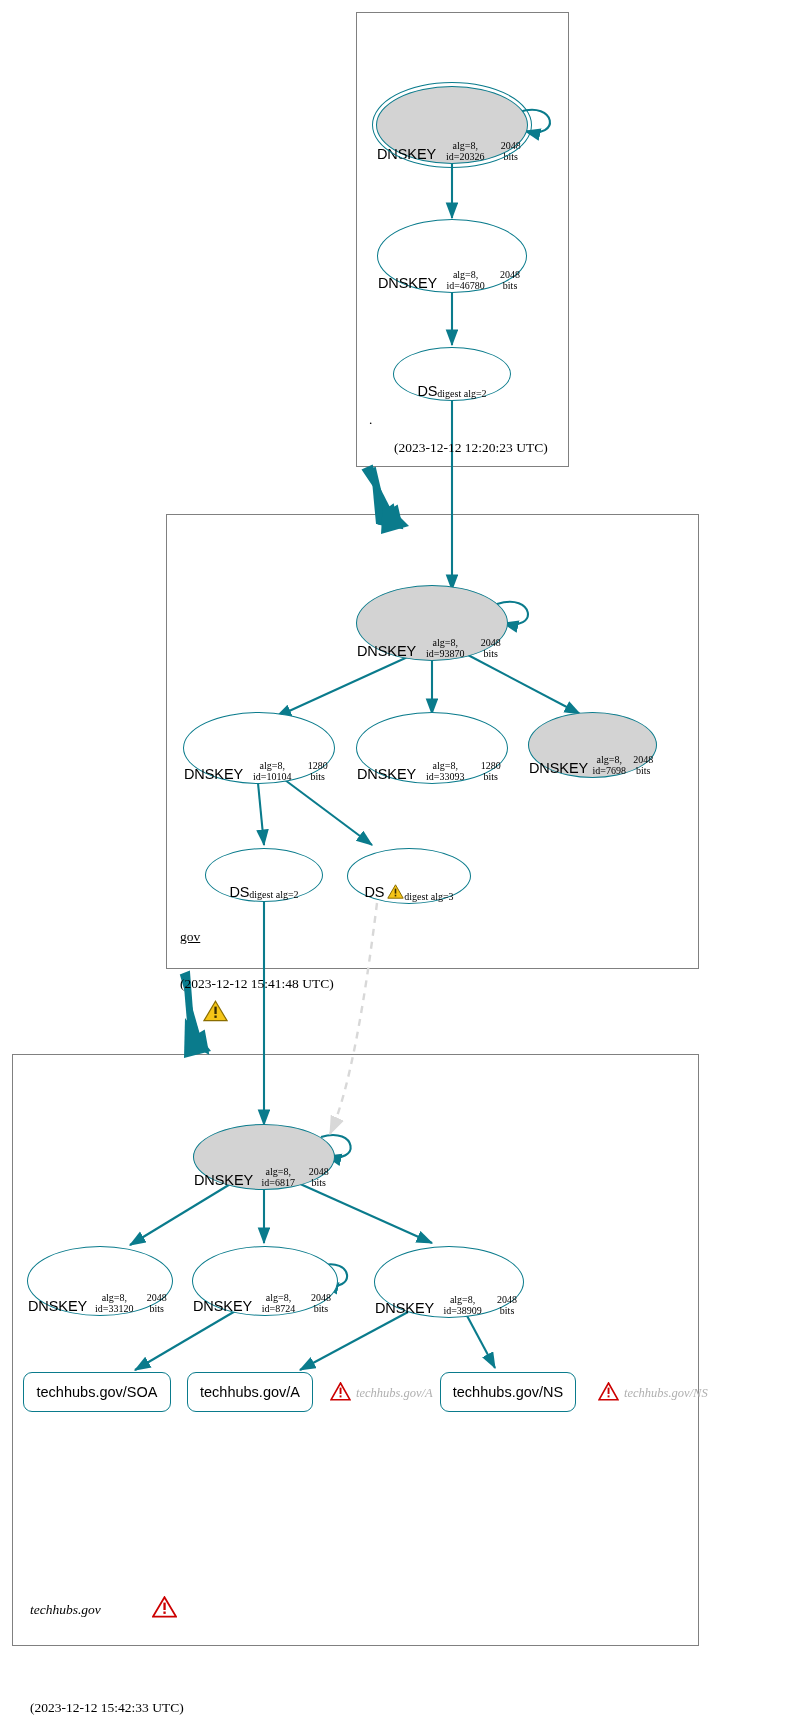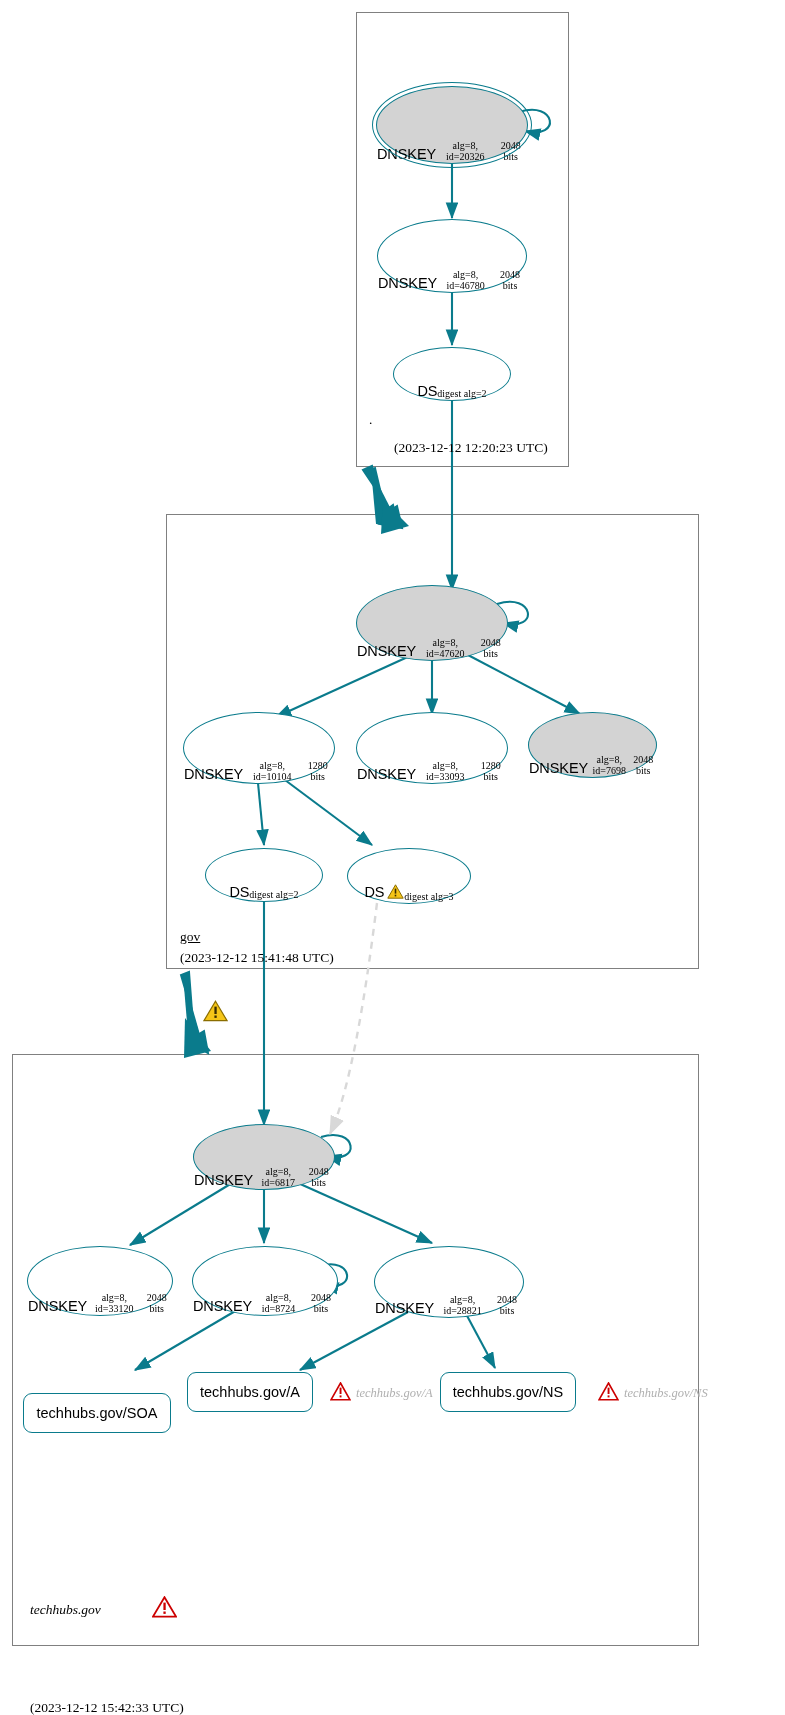"alg=8, id=47620" span.t2 { text: 47620 -> 93870 }
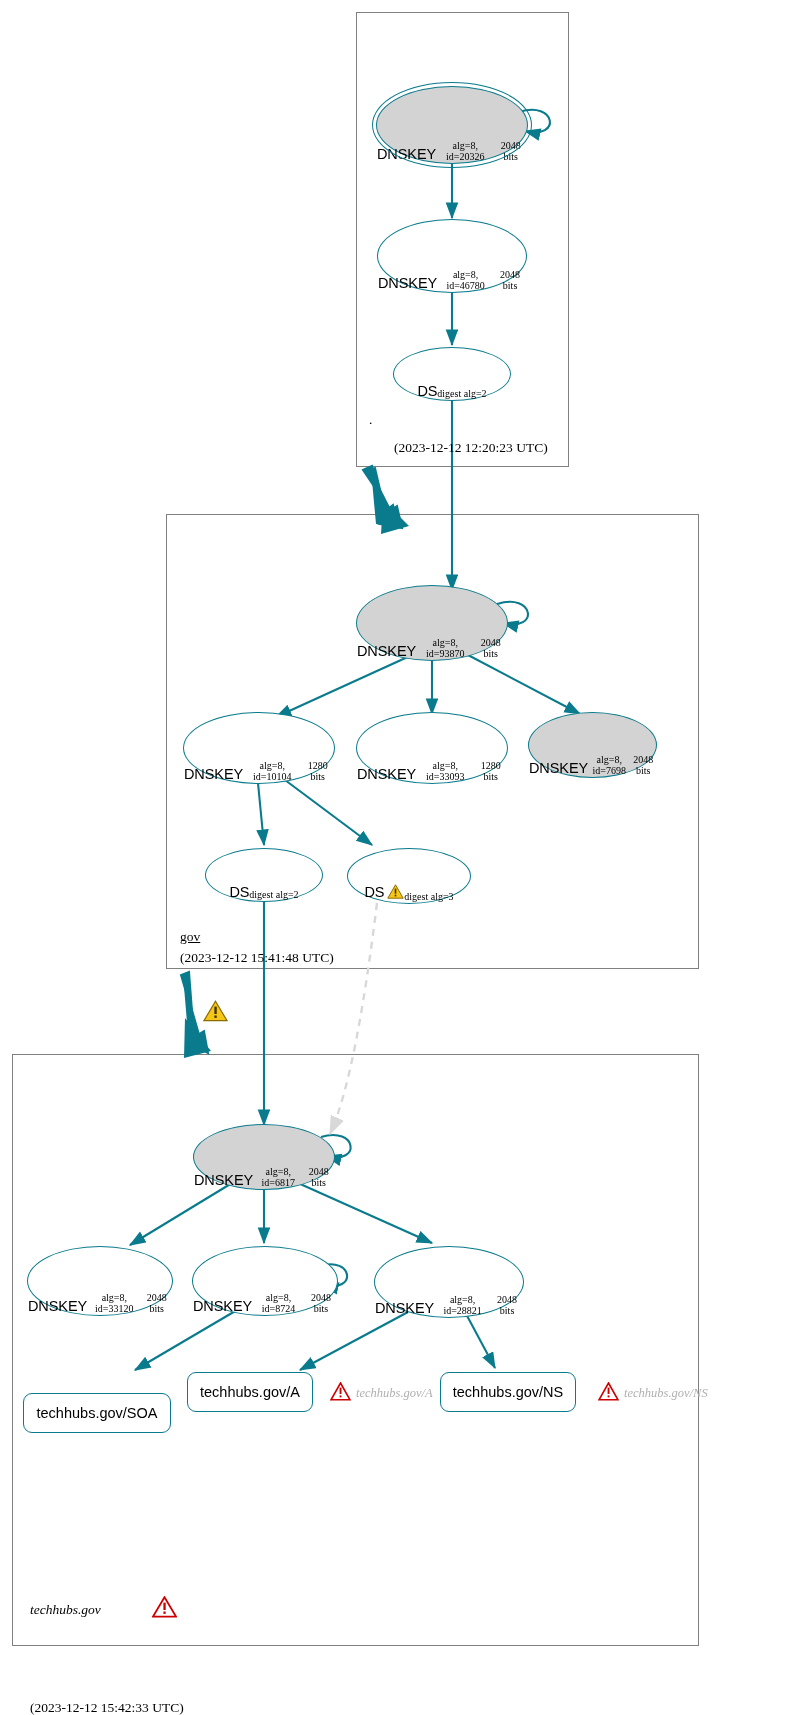"(2023-12-12 15:41:48 UTC)" div.zone-ts { top: 950px -> 976px }
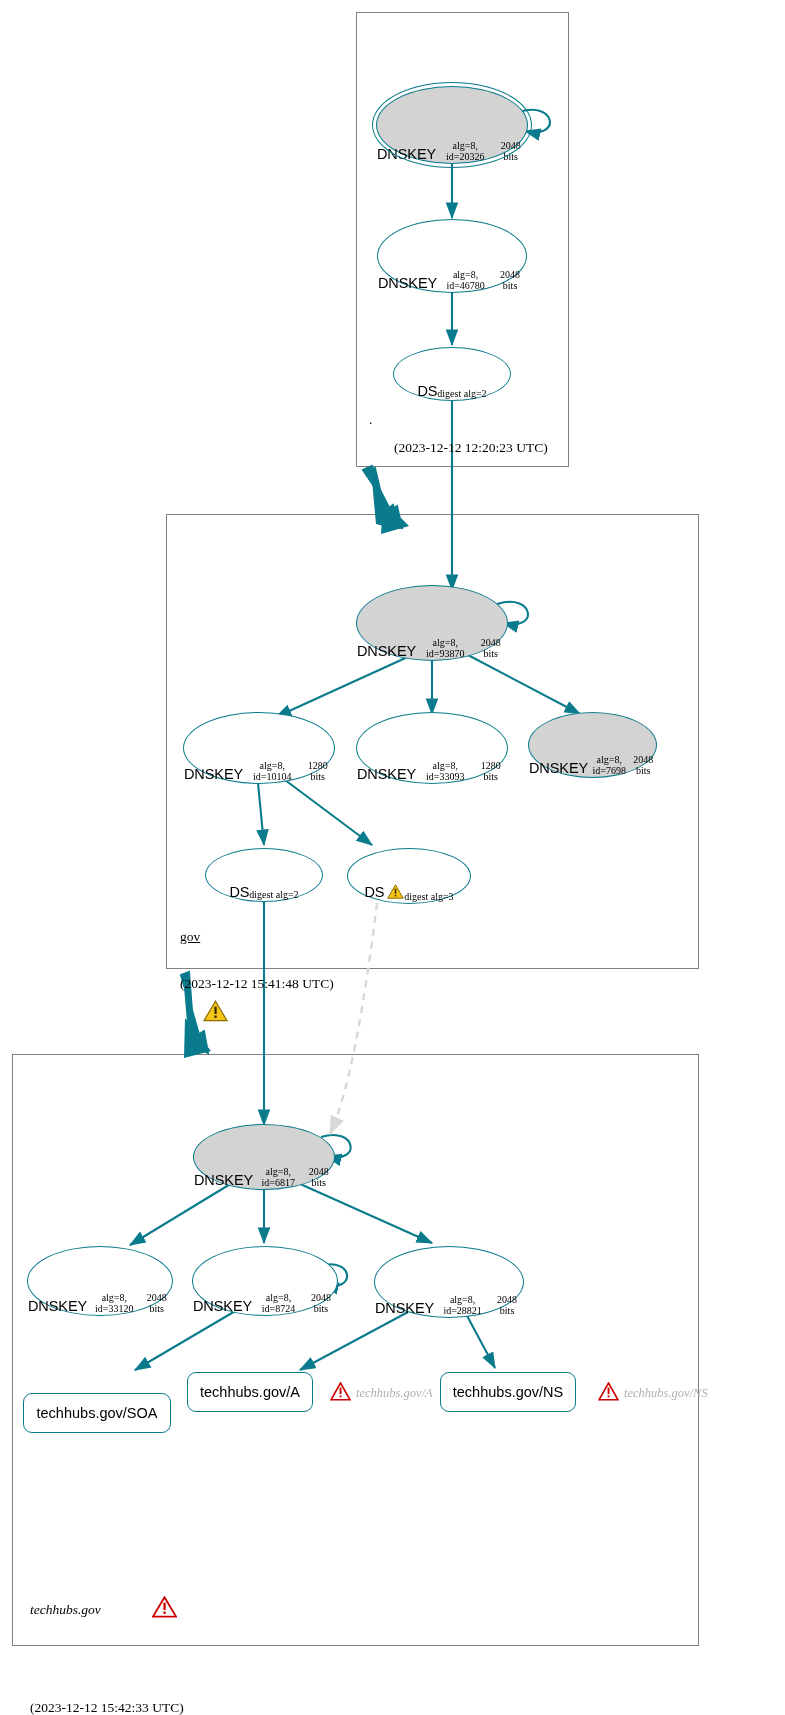"alg=8, id=28821" span.t2 { text: 28821 -> 38909 }
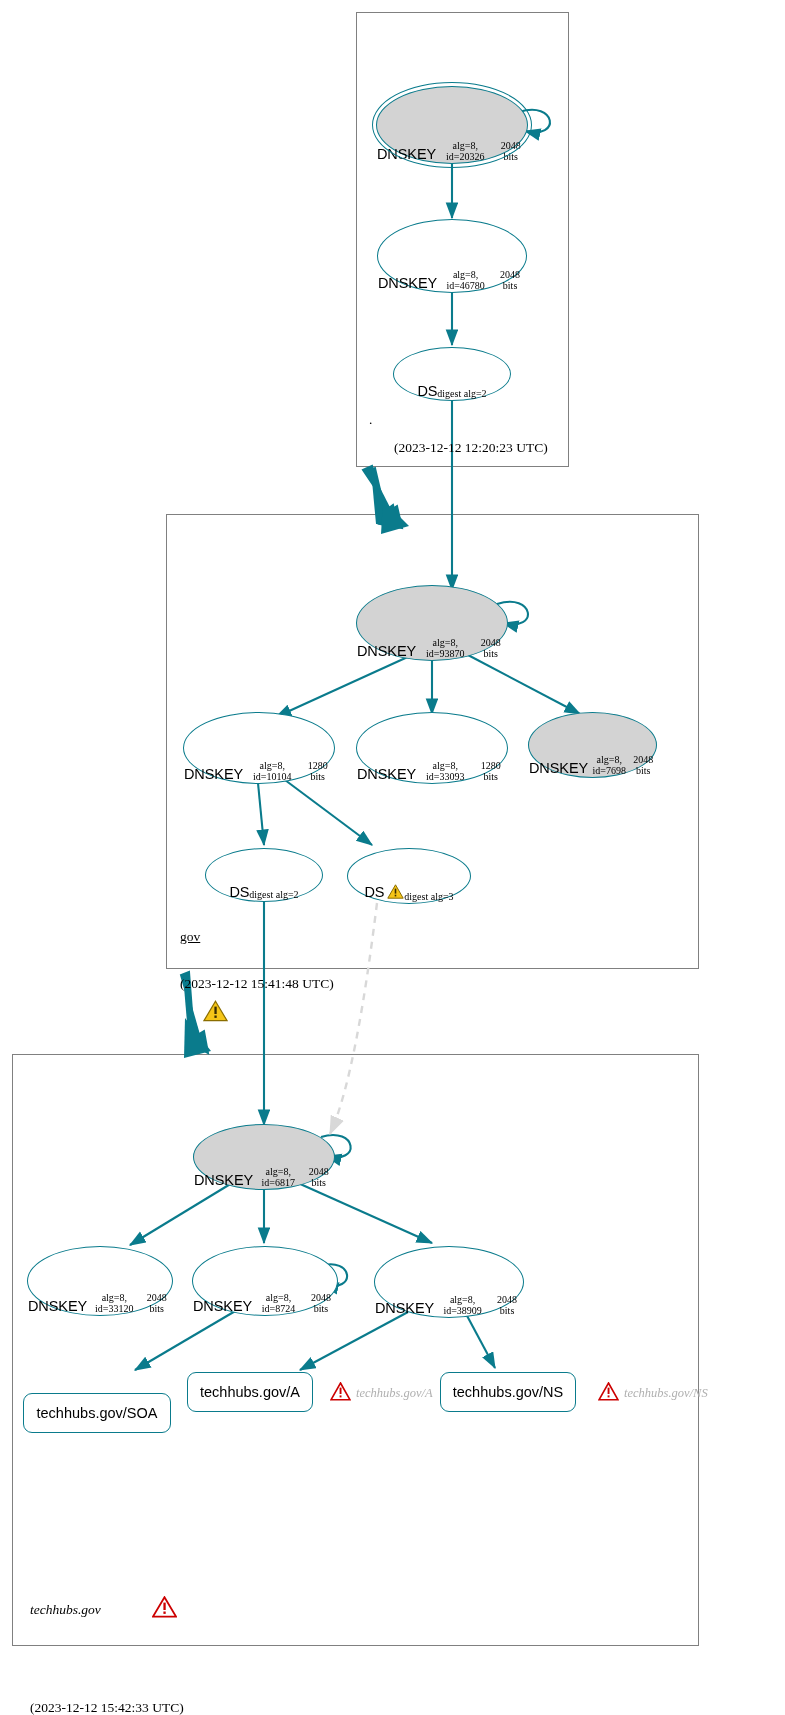"techhubs.gov/SOA" div.rrset { margin-top: 21px -> none }
